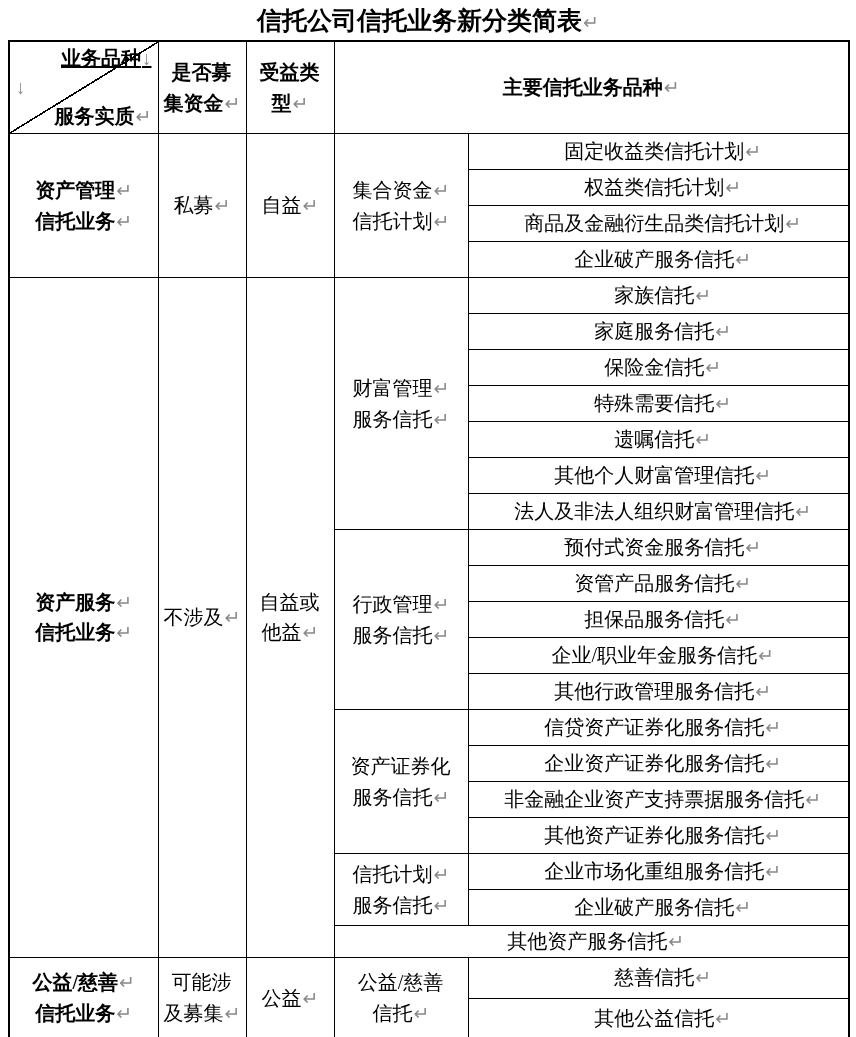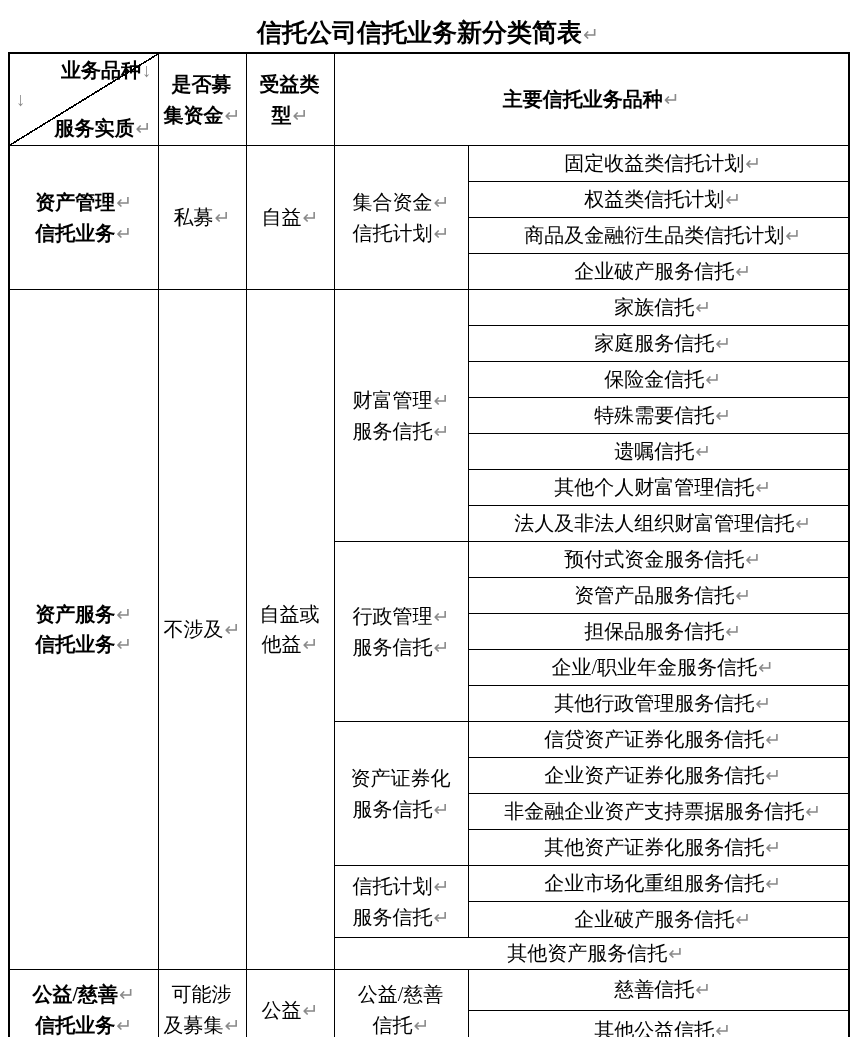"信托公司信托业务新分类简表↵" .title { padding-top: 15px -> 3px }
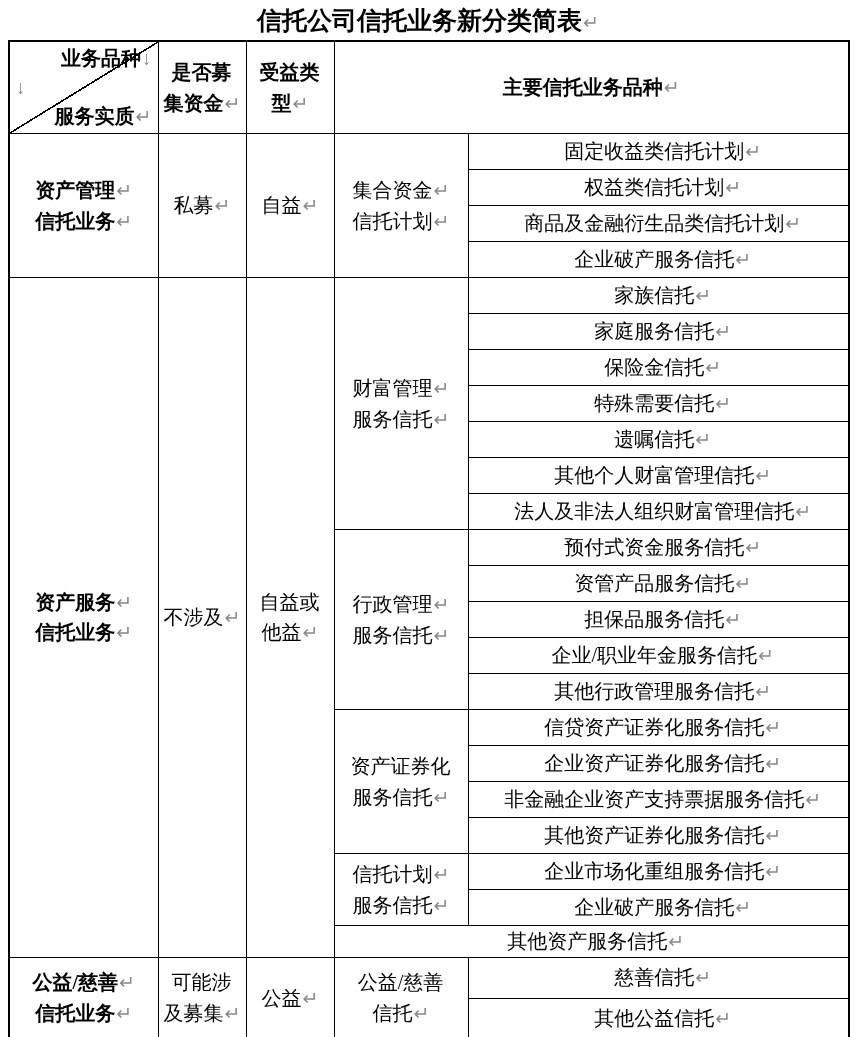"业务品种↓" .corner .line:nth-child(1) { text-decoration: none -> underline }
